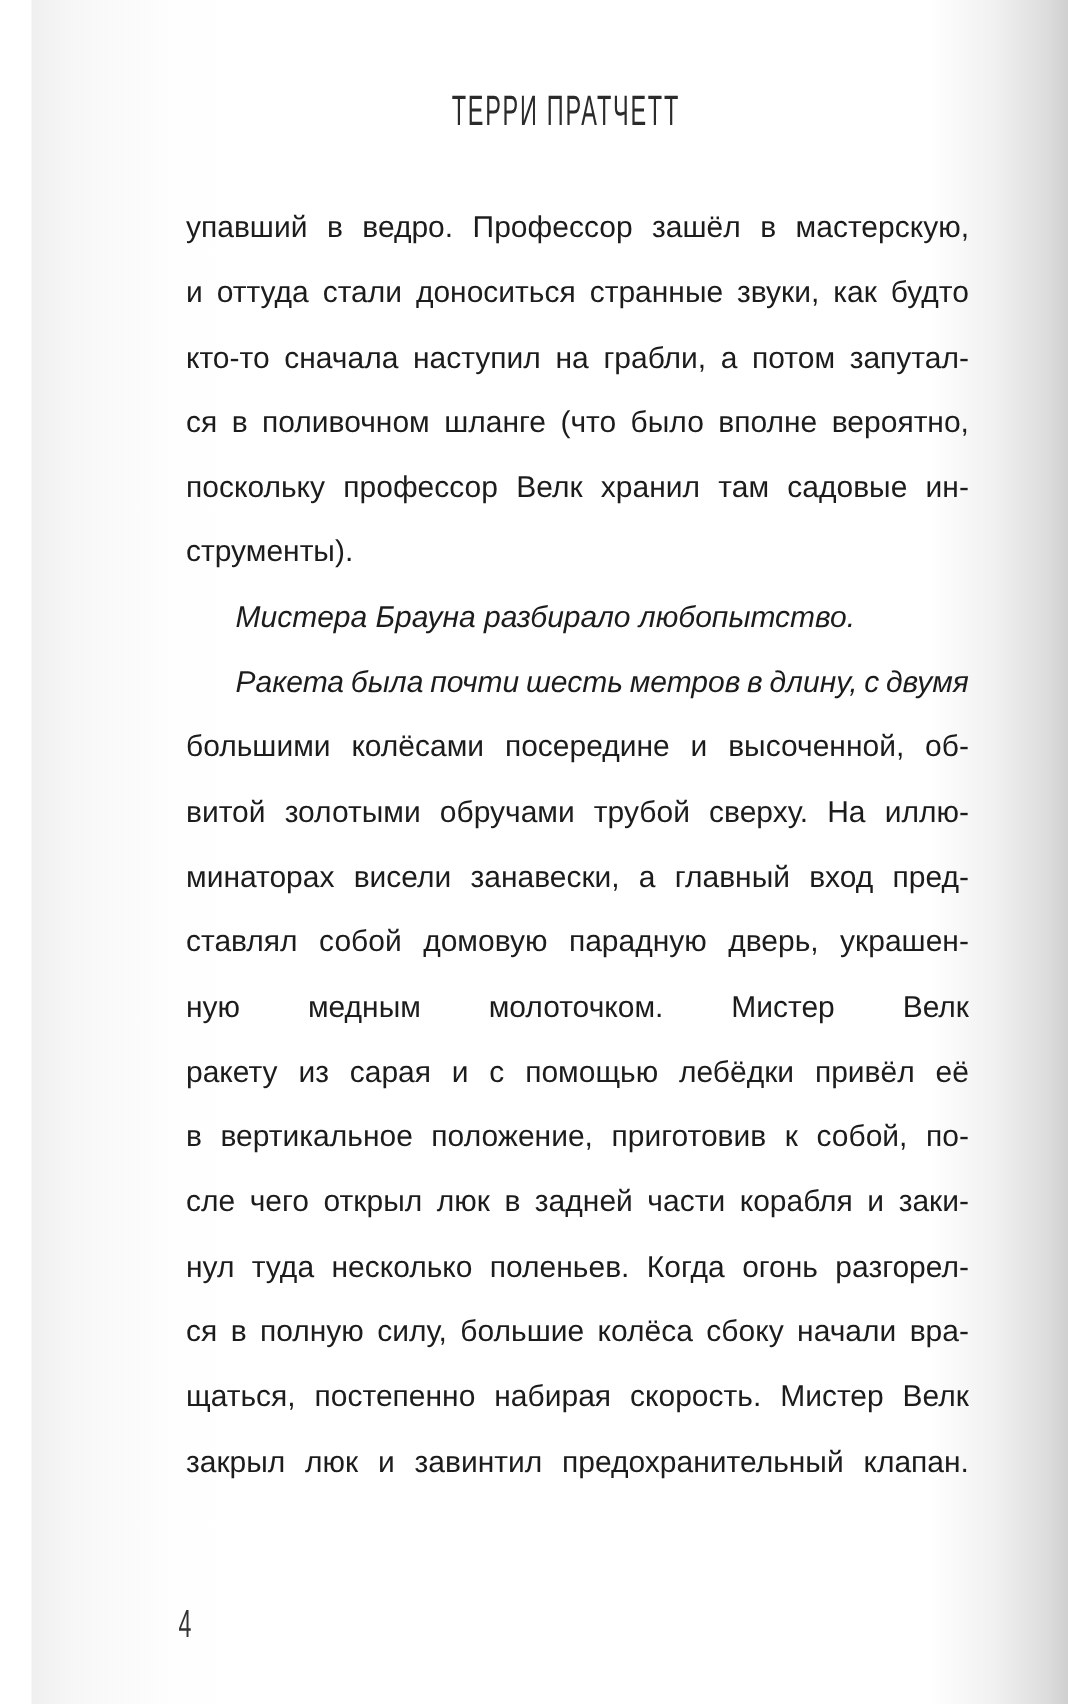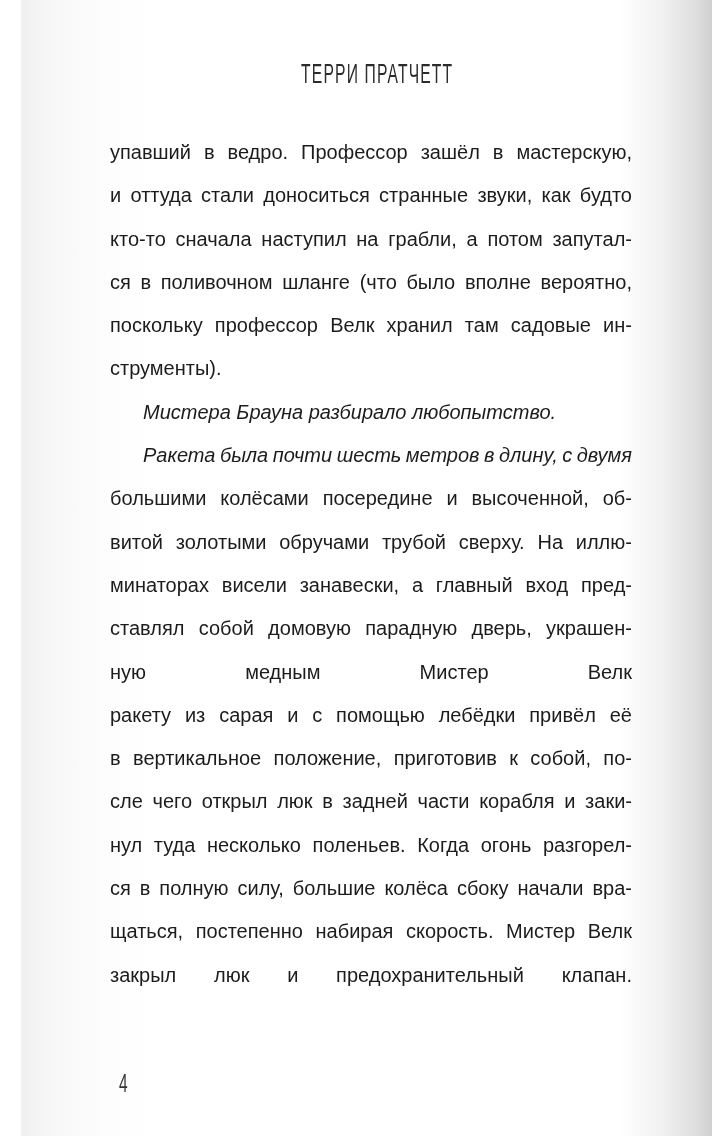"упавший" .page-body { left: 89px -> 103px }
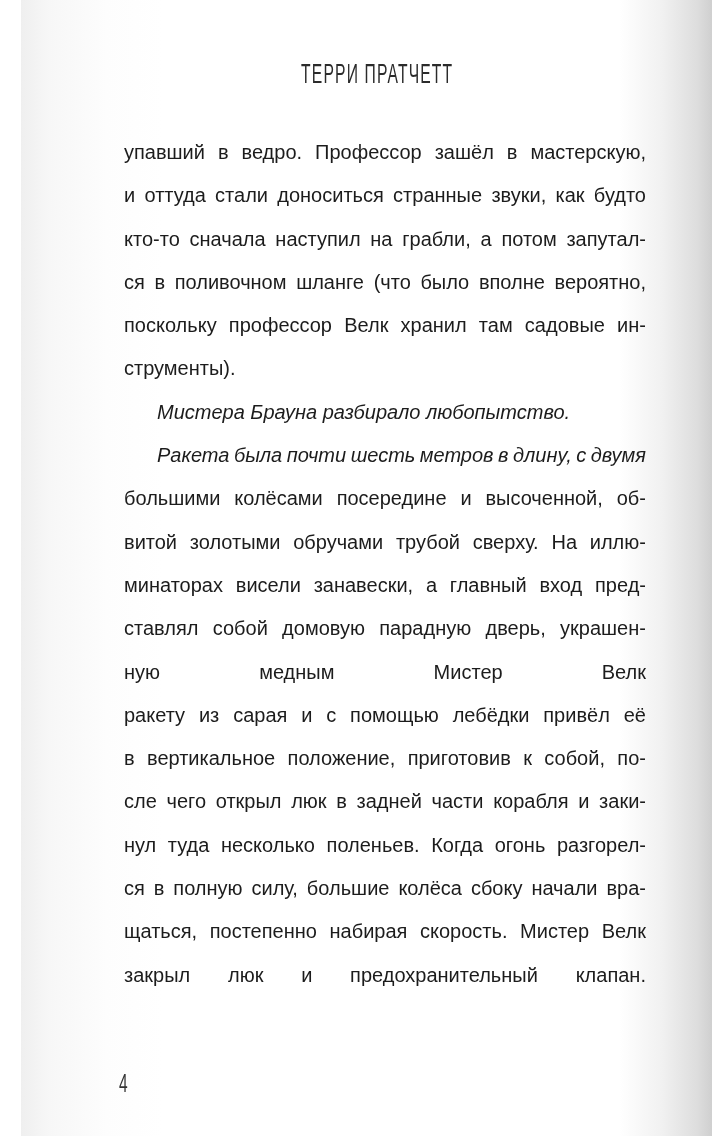"молоточком." span { html: none -> <span>молоточком.</span> }
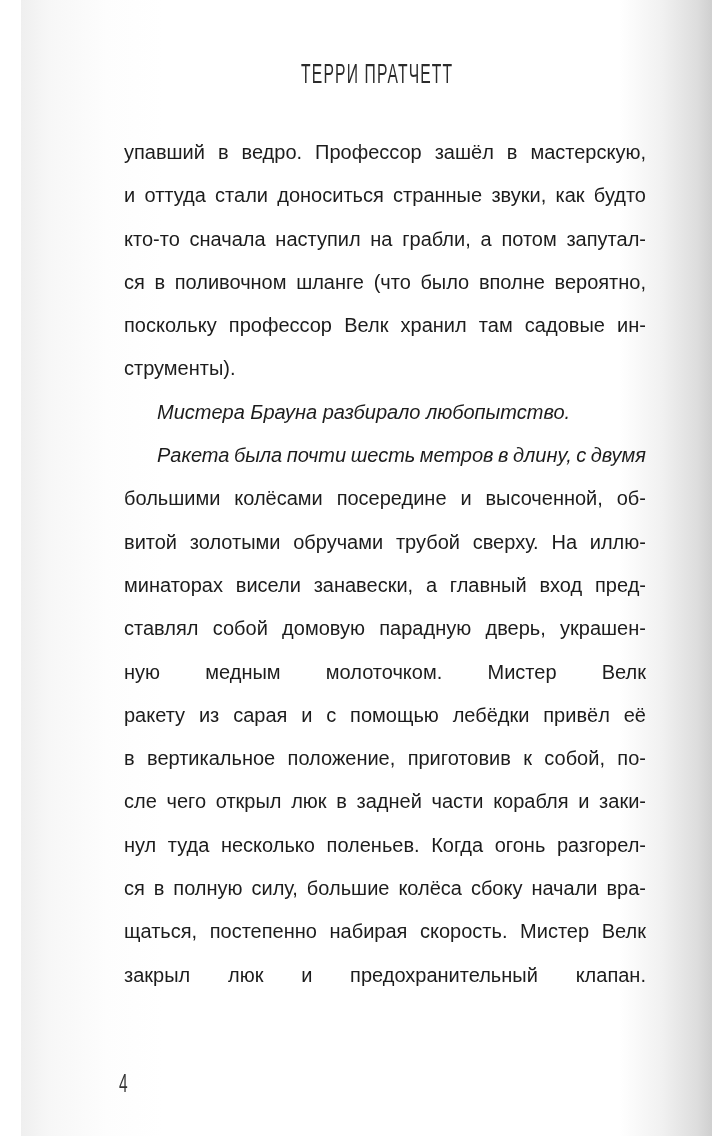"завинтил" span { html: none -> <span>завинтил</span> }
